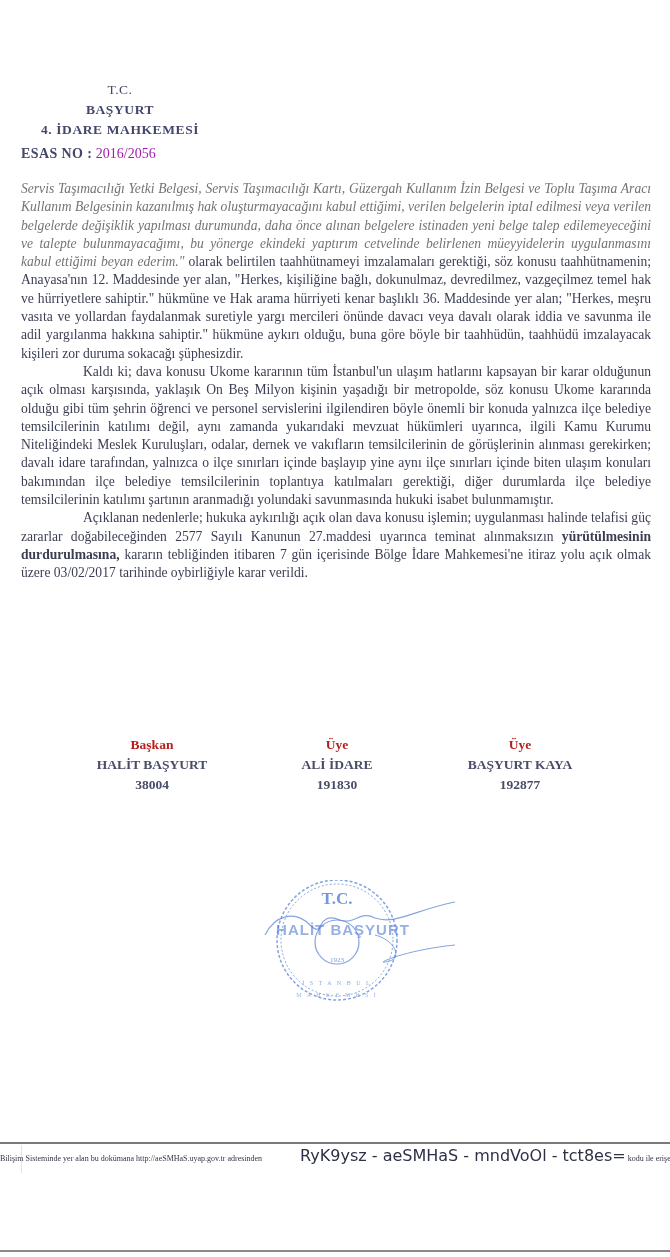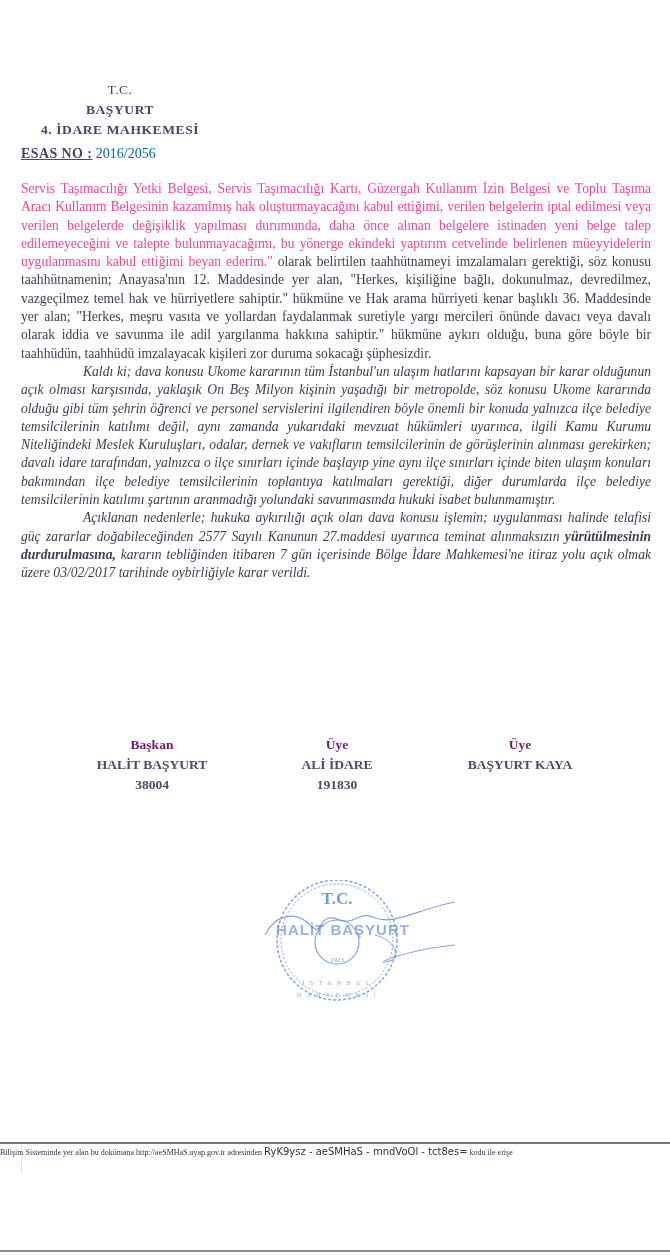"ESAS NO :" .esas b { text-decoration: underline -> none }
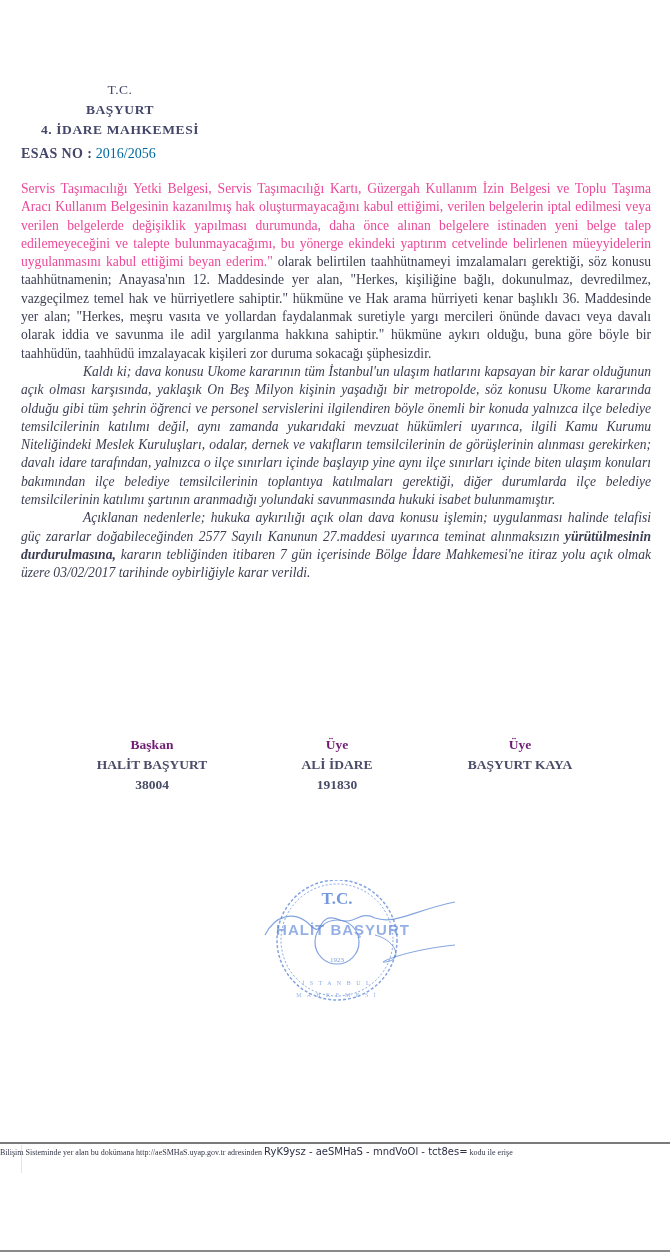"2016/2056" .esas .num { color: #0369a1 -> #a21caf }
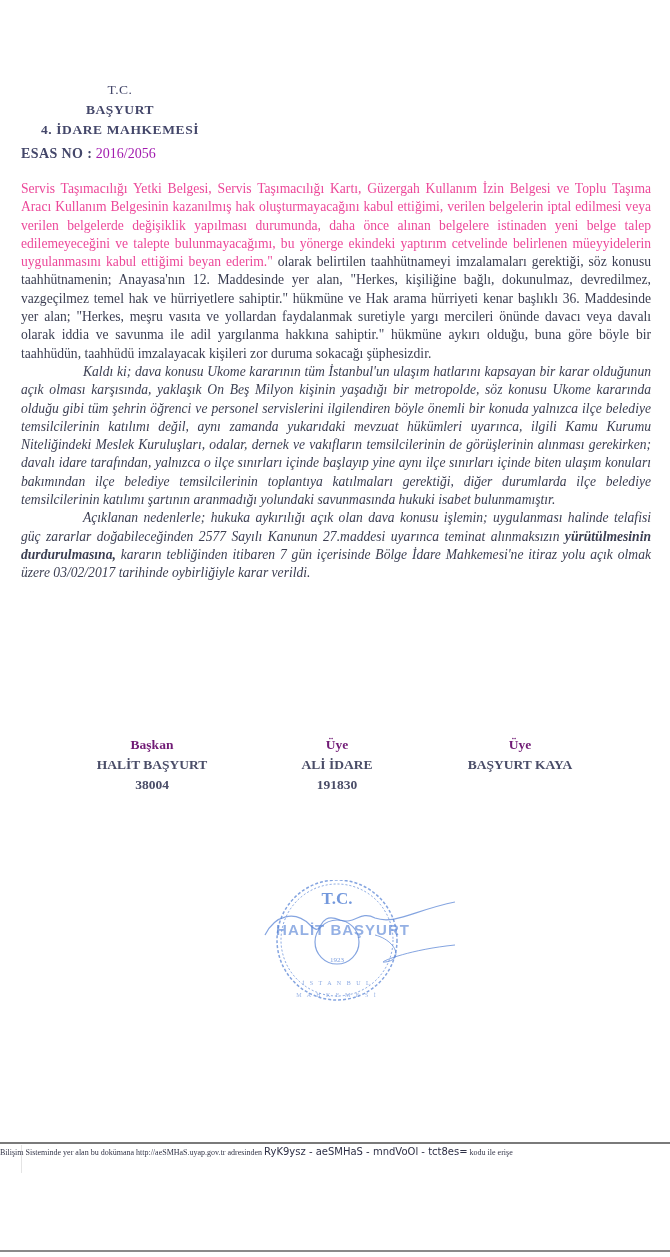"Servis Taşımacılığı Yetki Belgesi," .body .it { color: #ec4899 -> #737373; font-style: none -> italic }
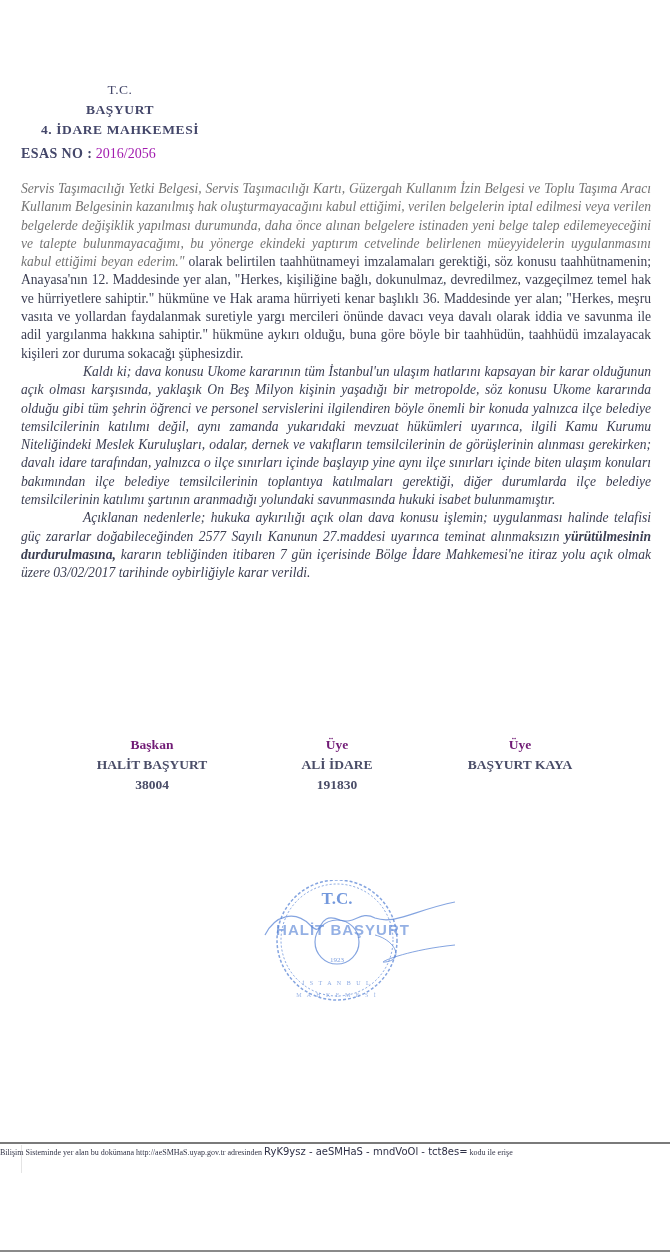"Kaldı ki; dava konusu Ukome" .body .indent { font-style: italic -> none }
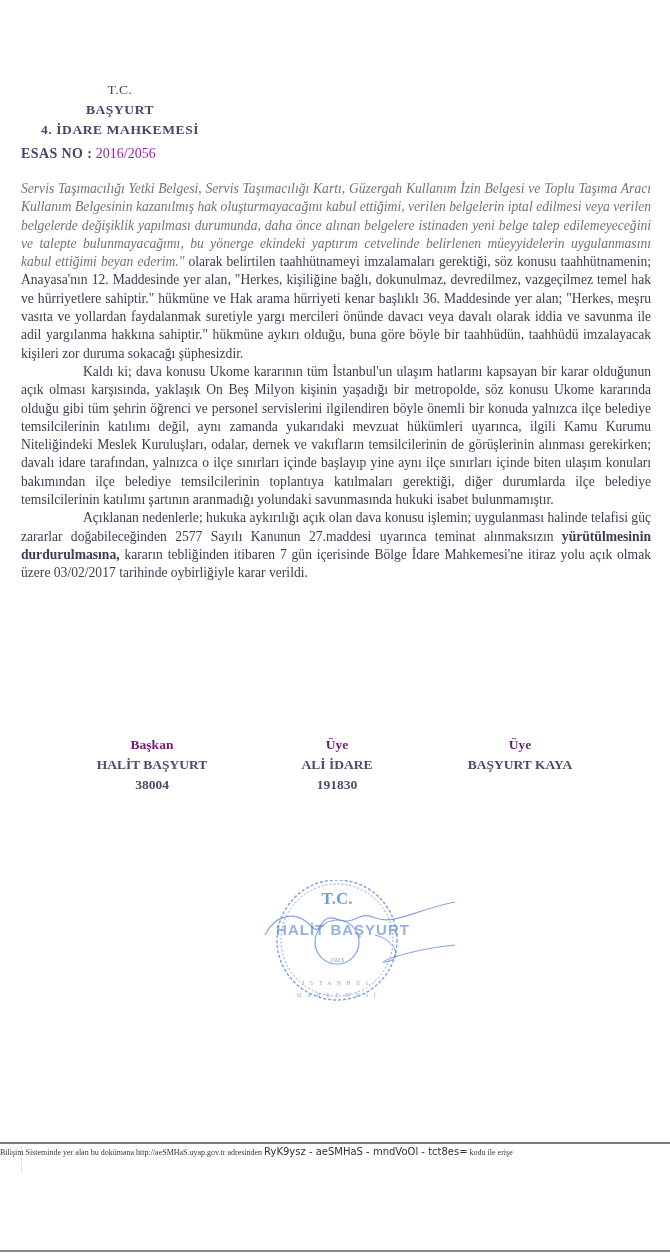"Başkan" .signer .role { color: #701a75 -> #b91c1c }
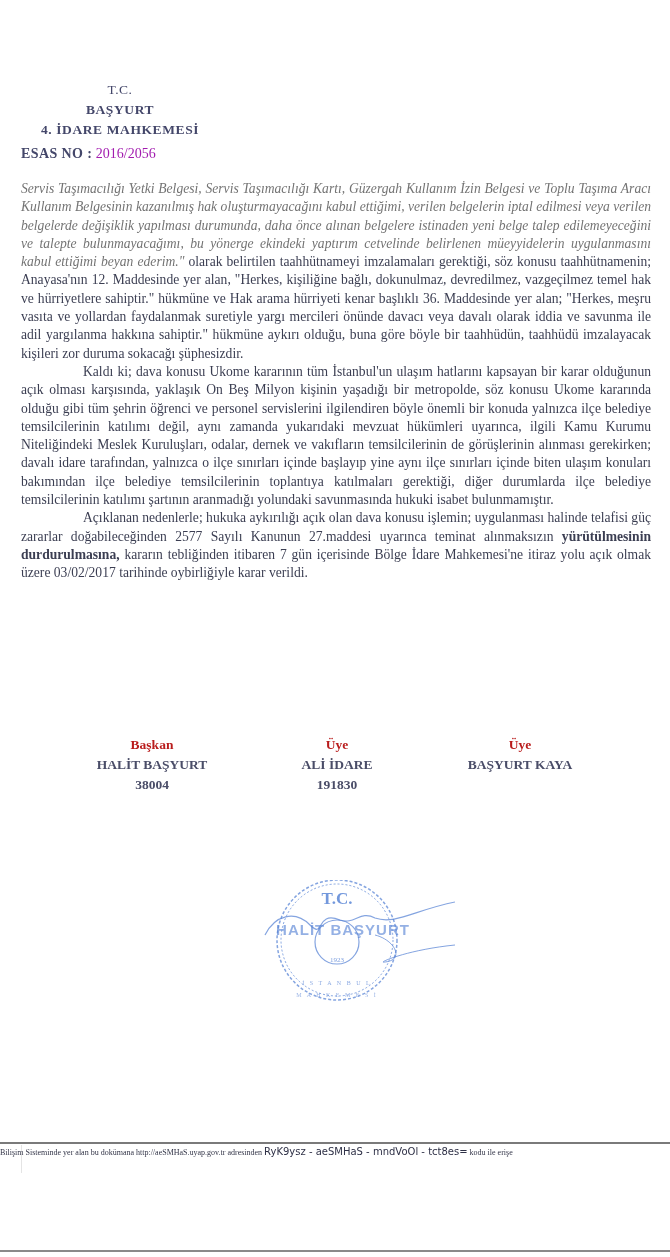"192877" div { html: none -> <div>192877</div> }
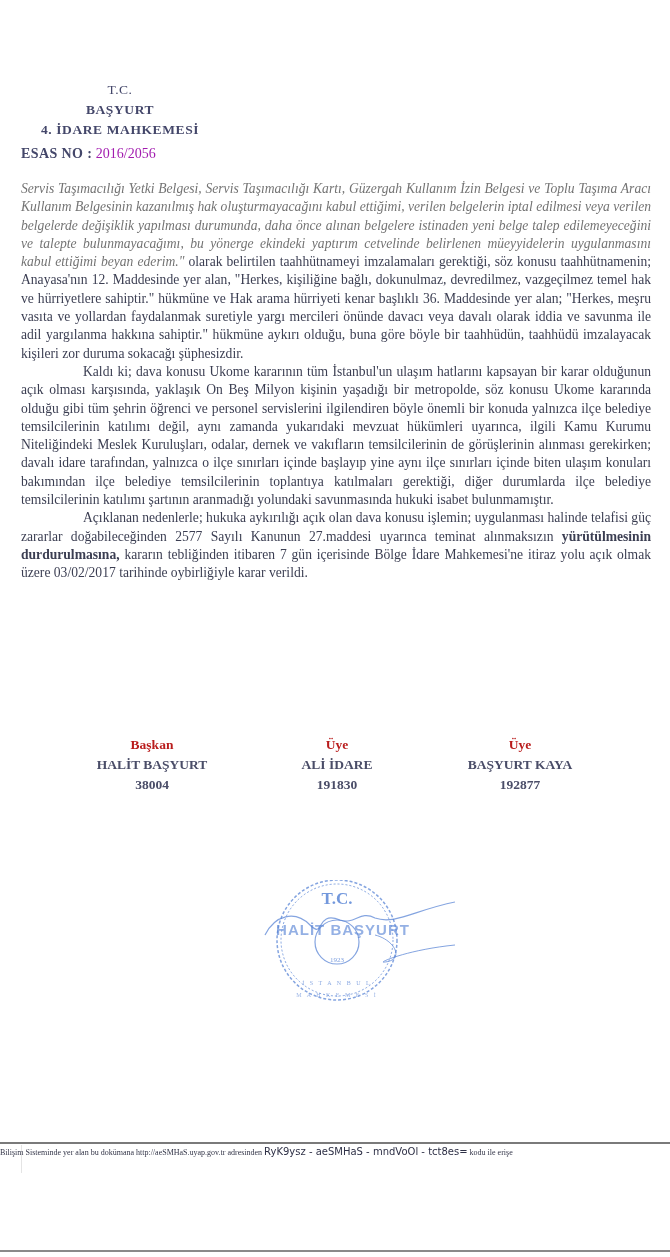"RyK9ysz - aeSMHaS - mndVoOl" .footer .code { font-size: 10px -> 16px; margin-left: none -> 36px }
